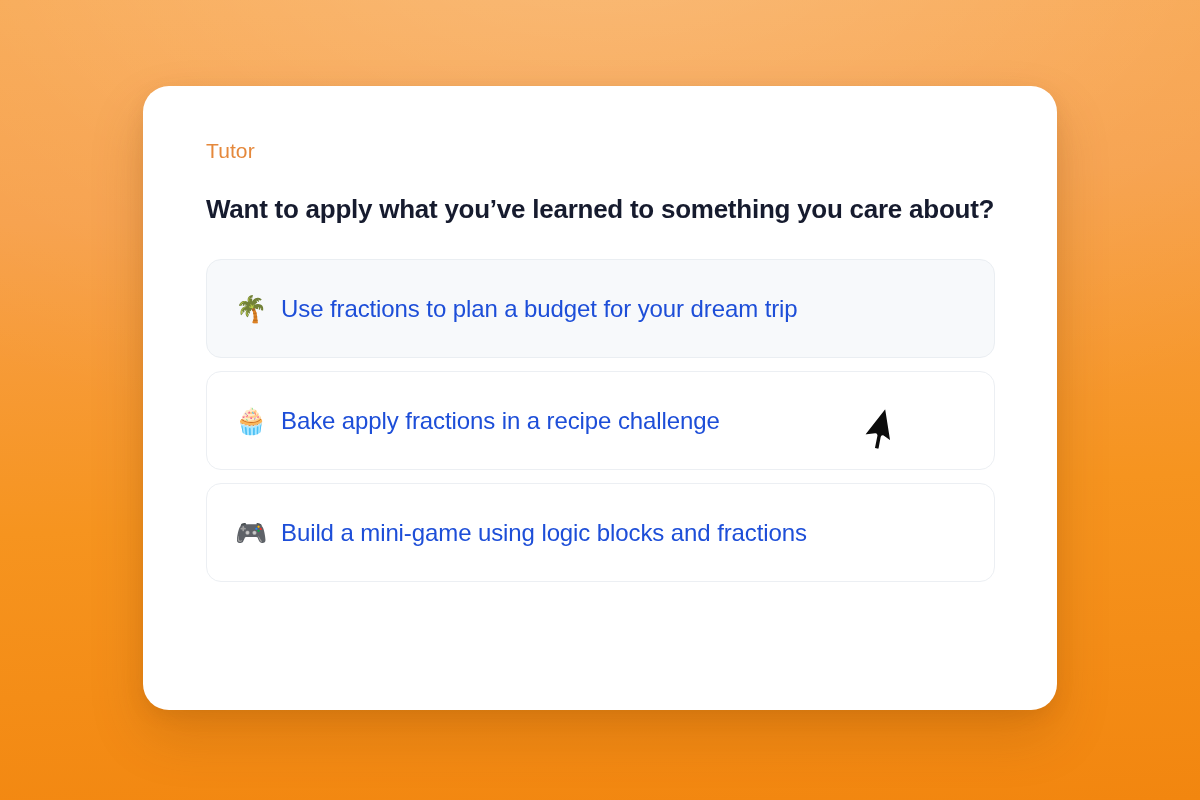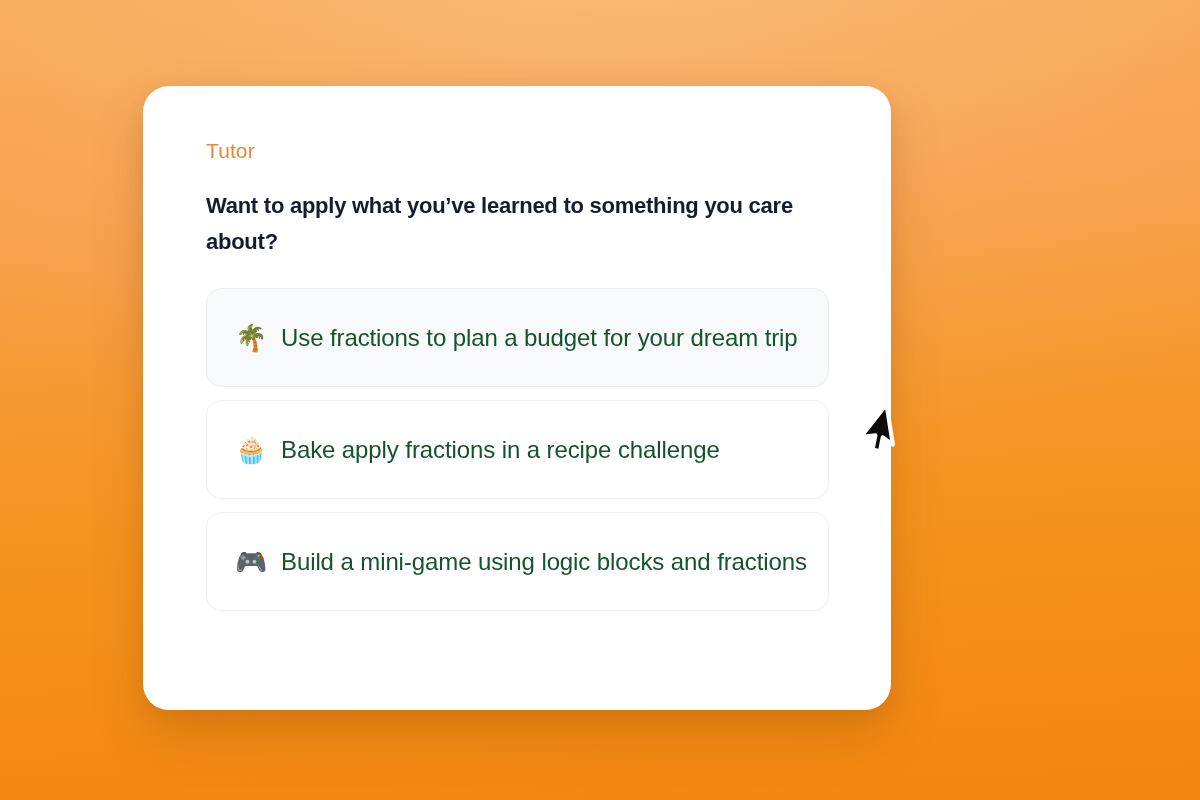"Tutor" .card { width: 748px -> 914px }
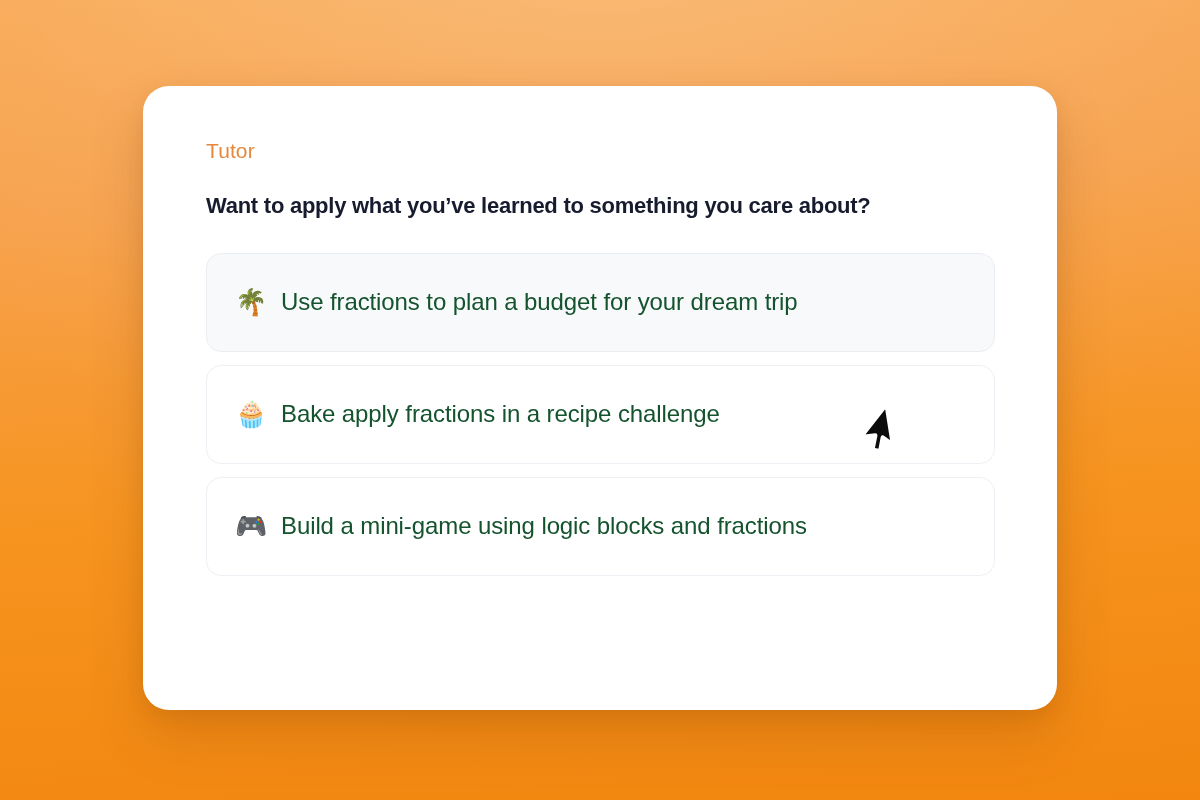"Want to apply what you’ve" .headline { font-size: 22px -> 26px }
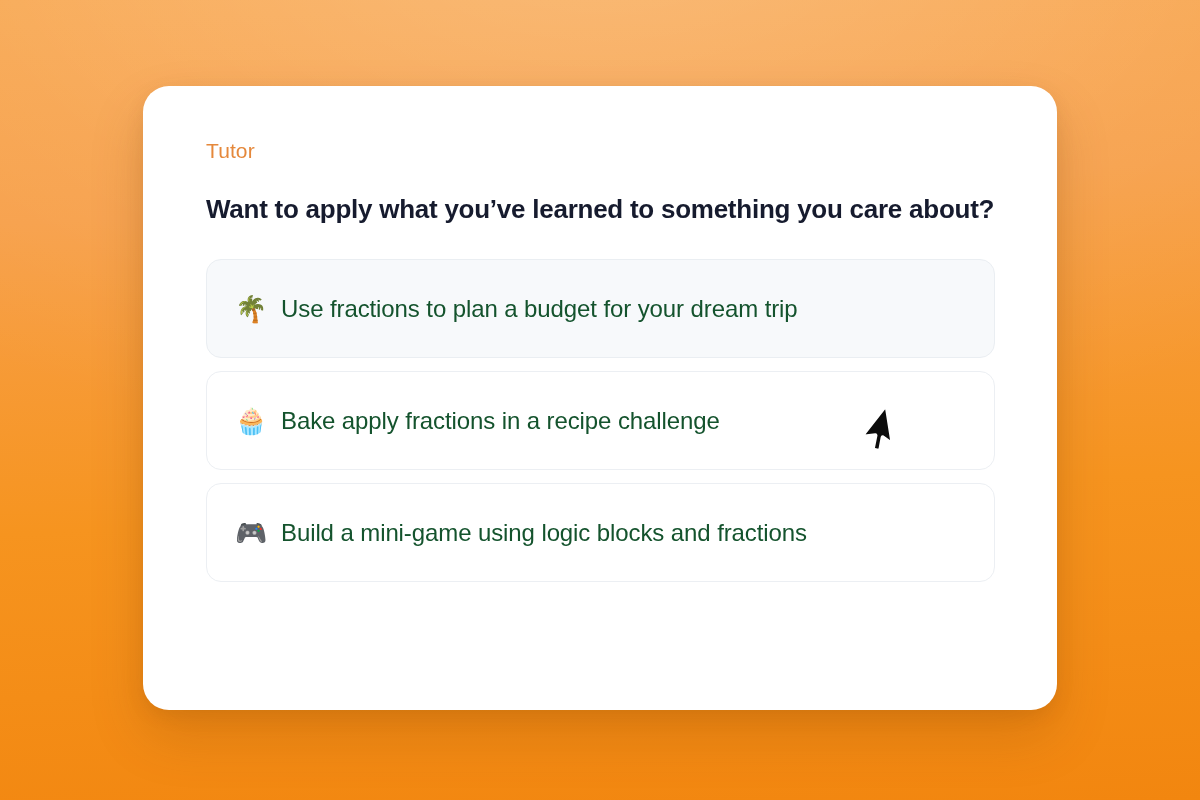"Use fractions to plan a" .option-label { color: #14532d -> #1d4ed8 }
